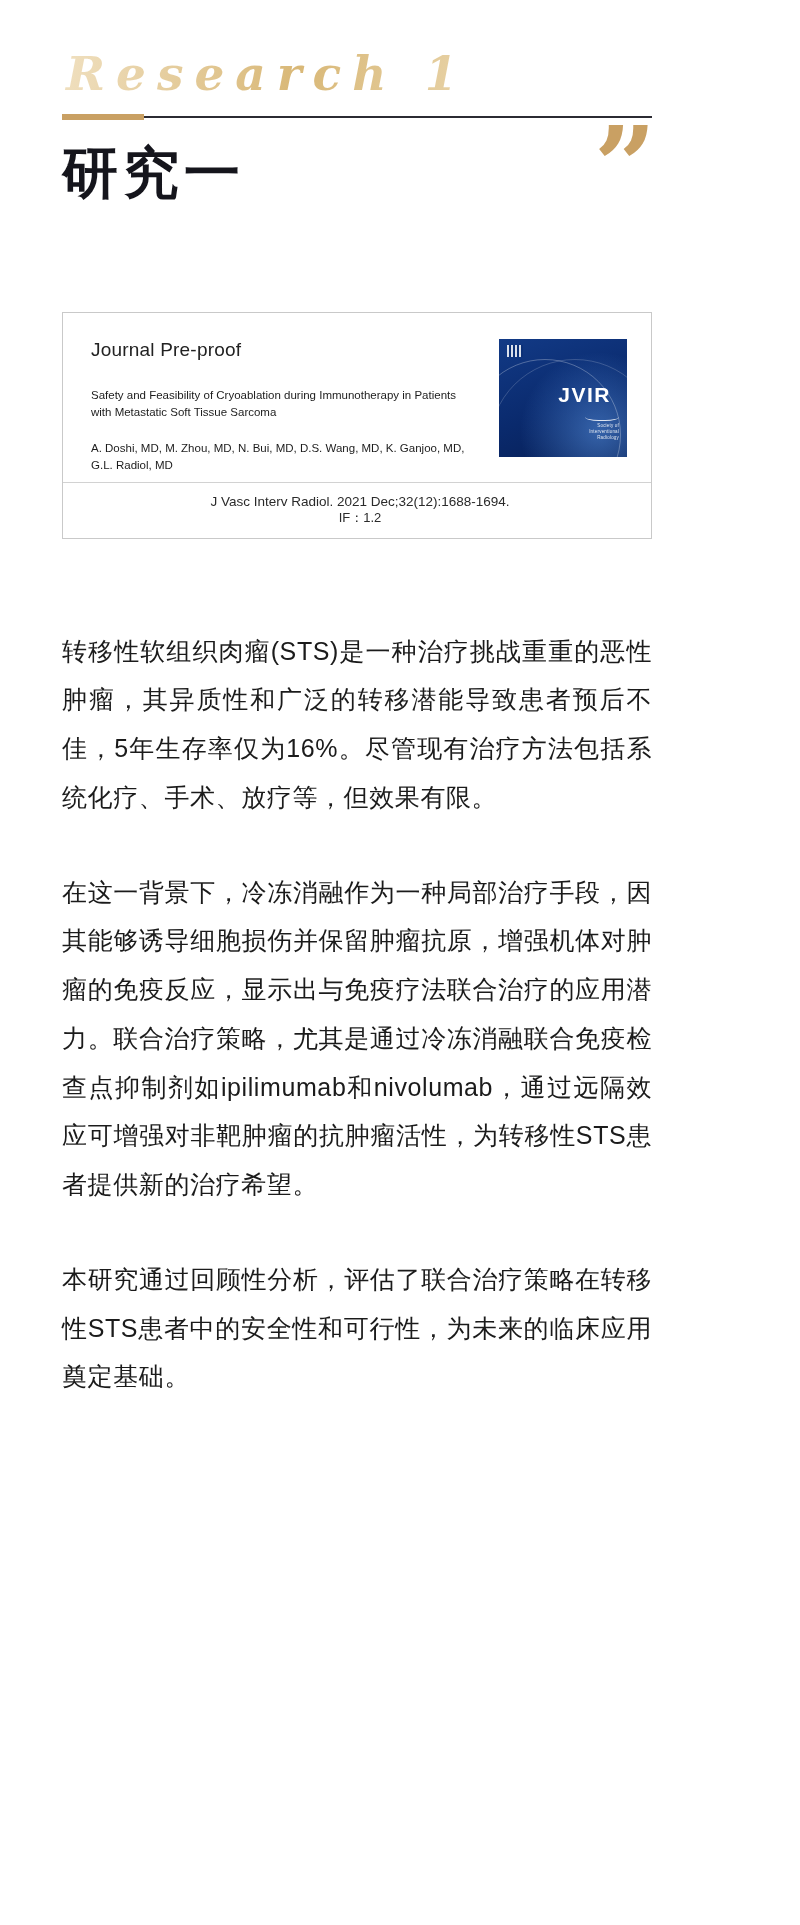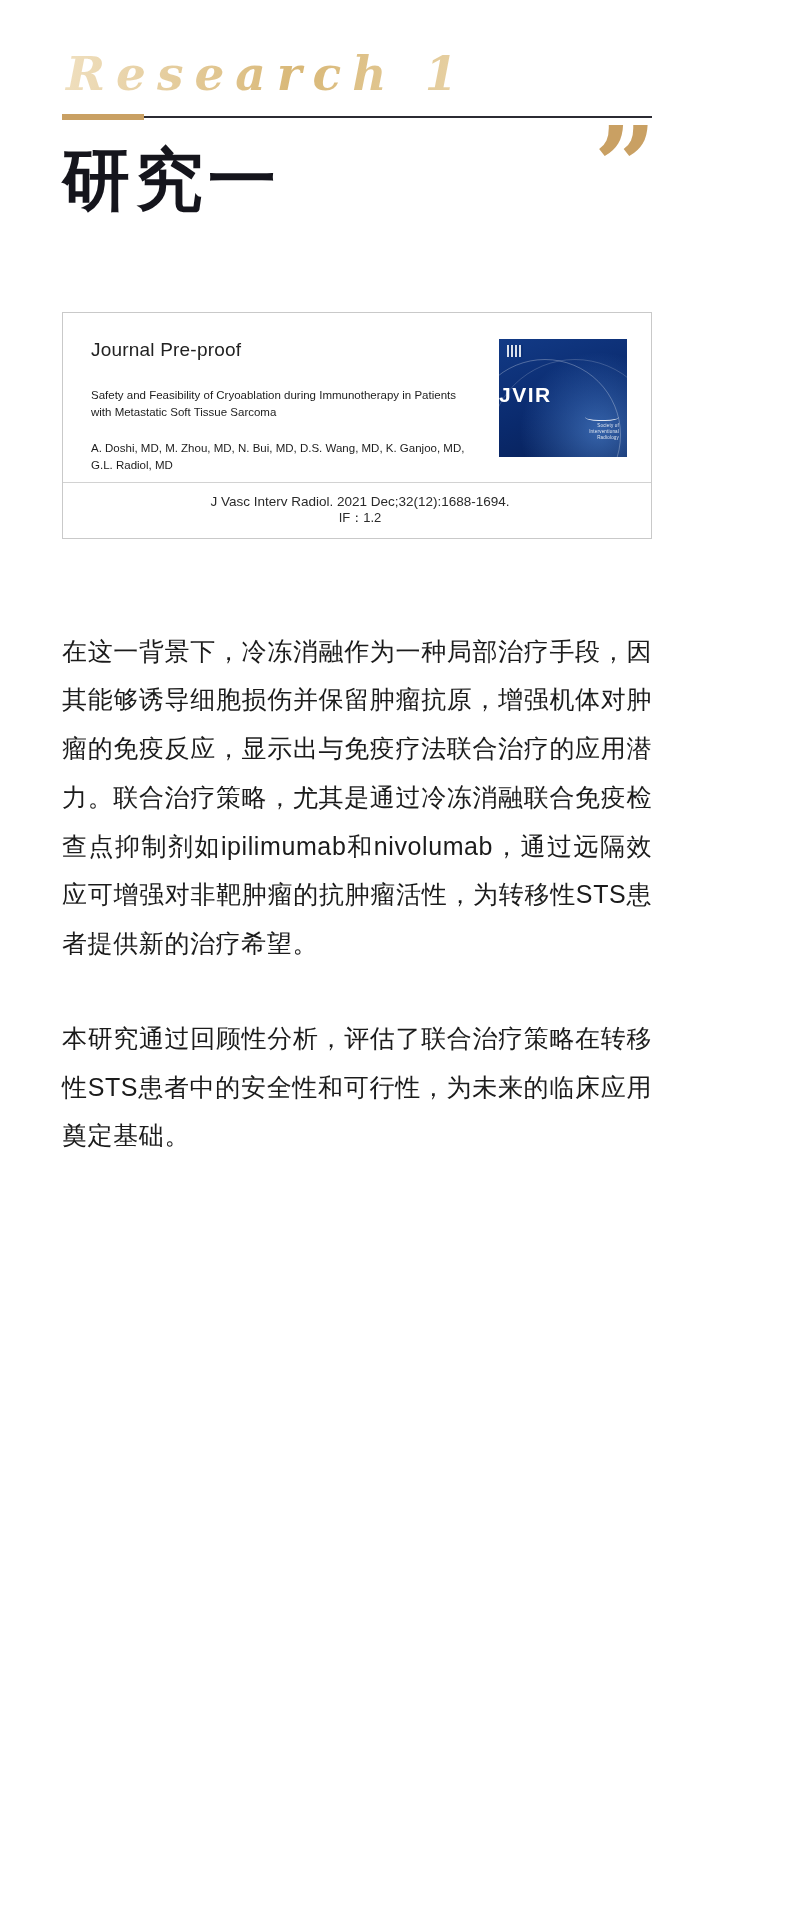"研究一" .header-cn { font-size: 68px -> 56px }
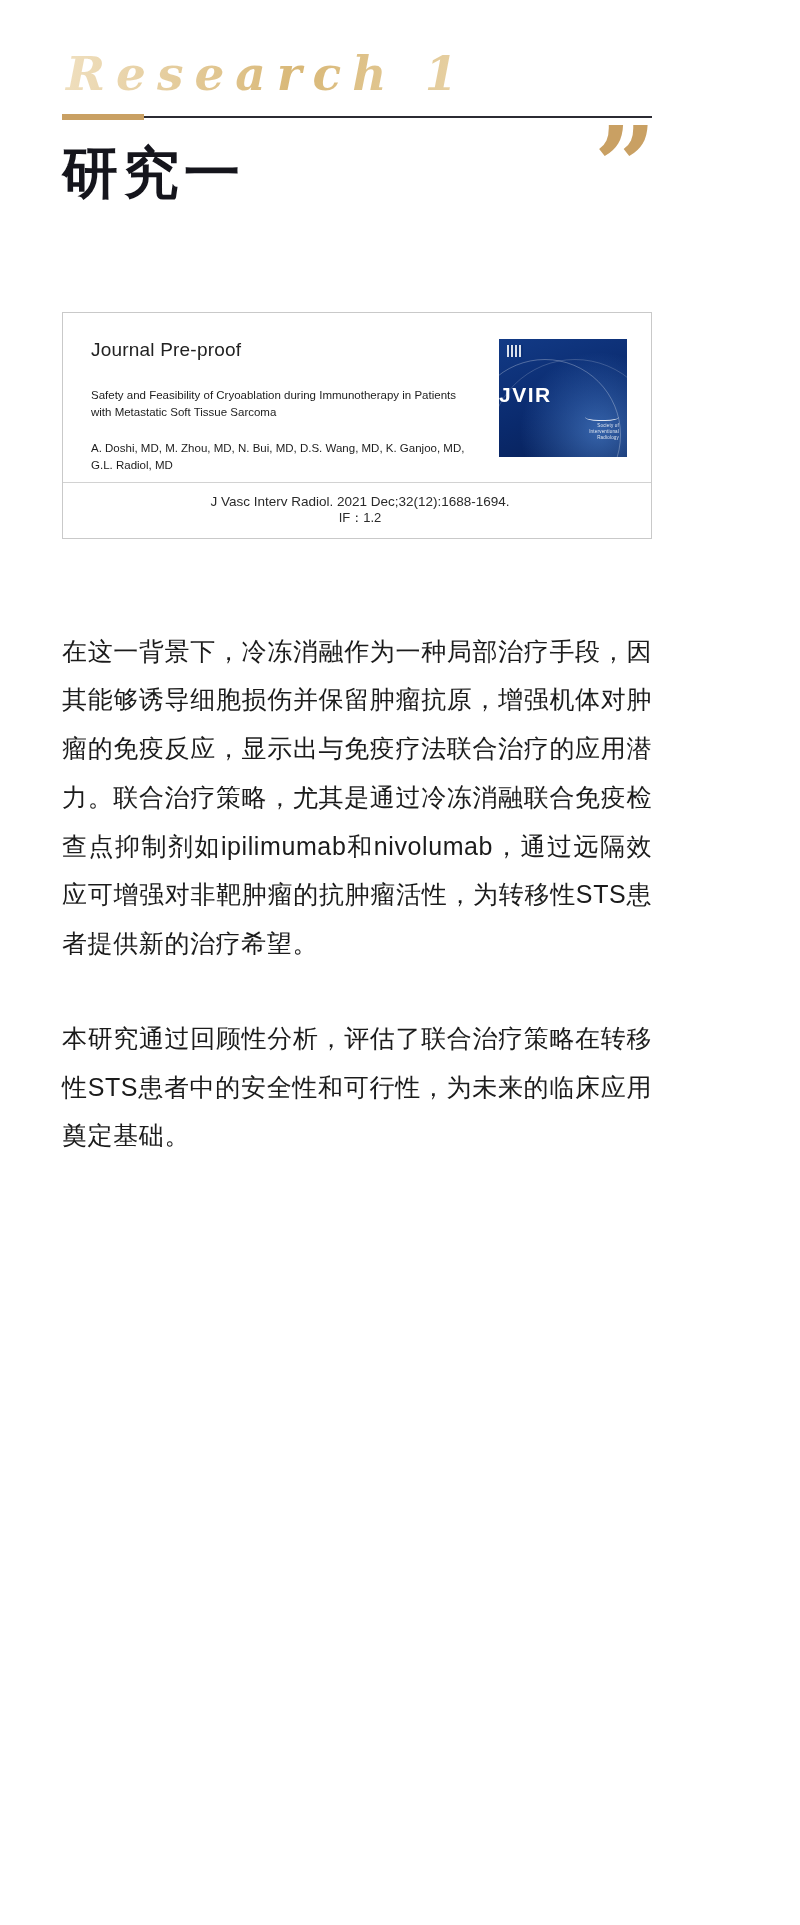"JVIR" .cover-jvir { right: 10px -> 16px; text-align: left -> right }
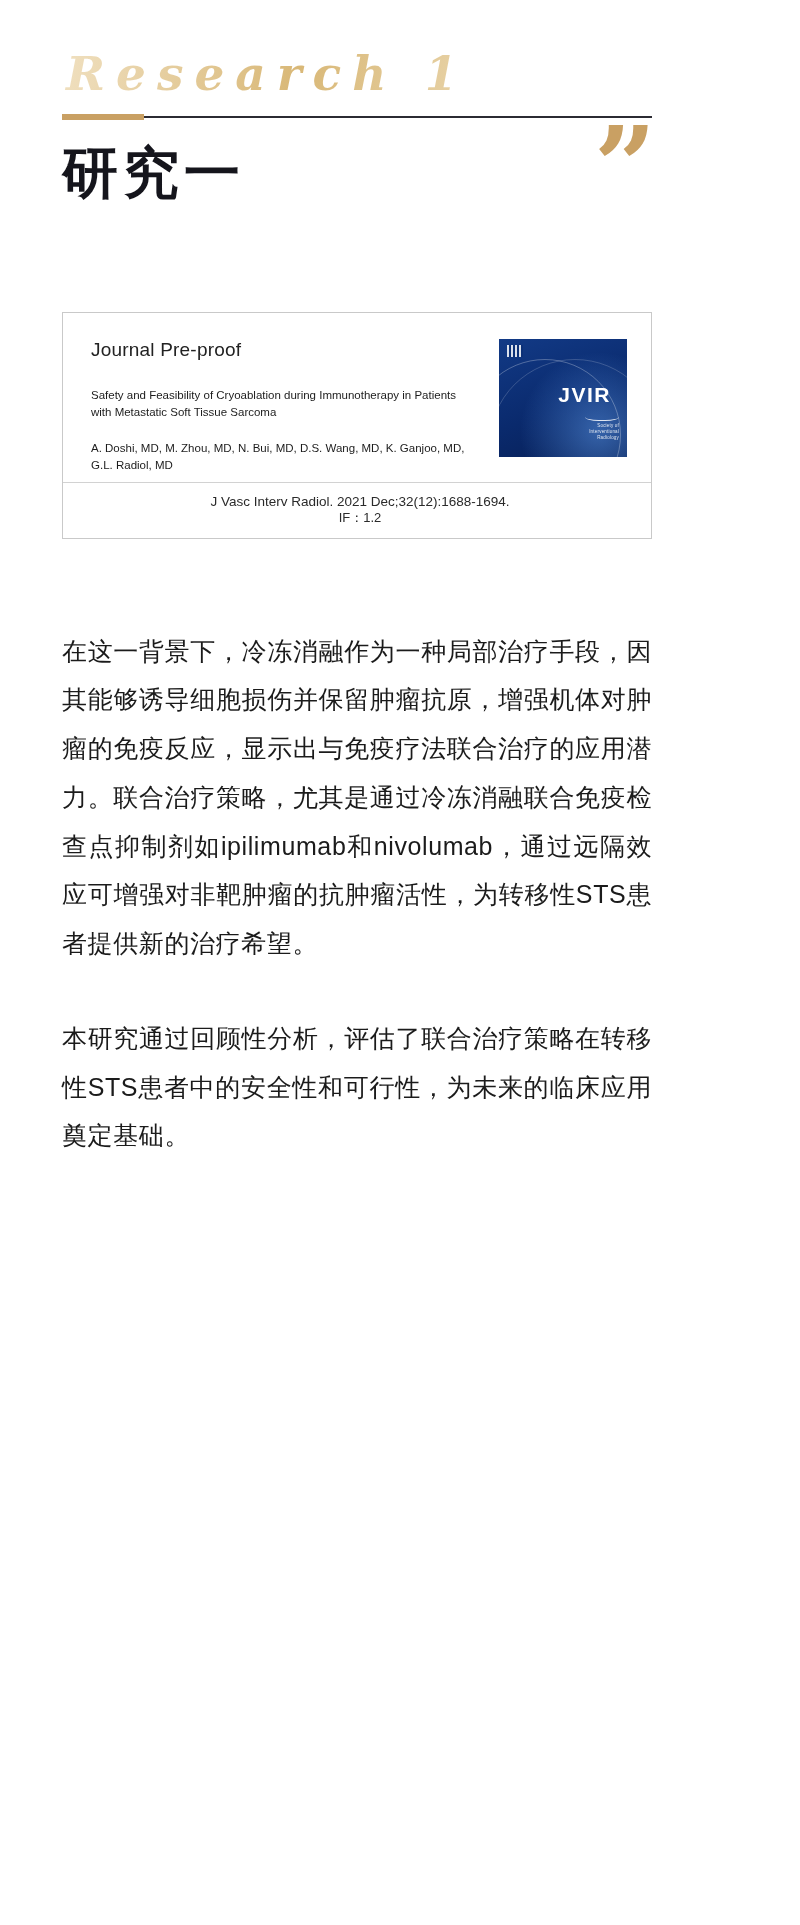"转移性软组织肉瘤(STS)是一种治疗挑战重重的恶性肿瘤，其异质性和广泛的转移潜能" p { html: none -> <p>转移性软组织肉瘤(STS)是一种治疗挑战重重的恶性肿瘤，其异质性和广泛的转移潜能导致患者预后不佳，5年生存率仅为16%。尽管现有治疗方法包括系统化疗、手术、放疗等，但效果有限。</p> }
